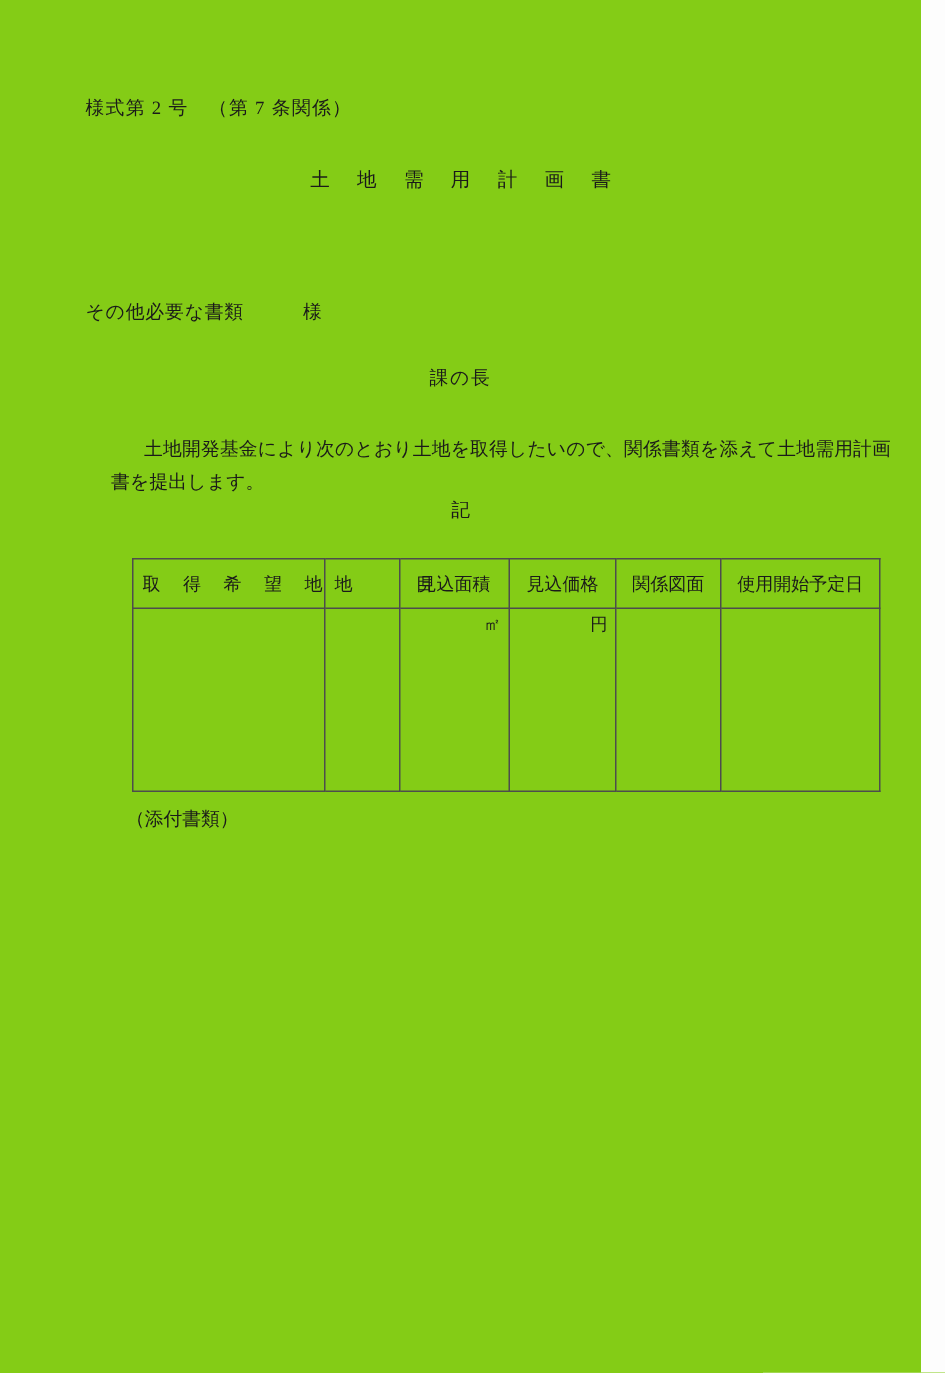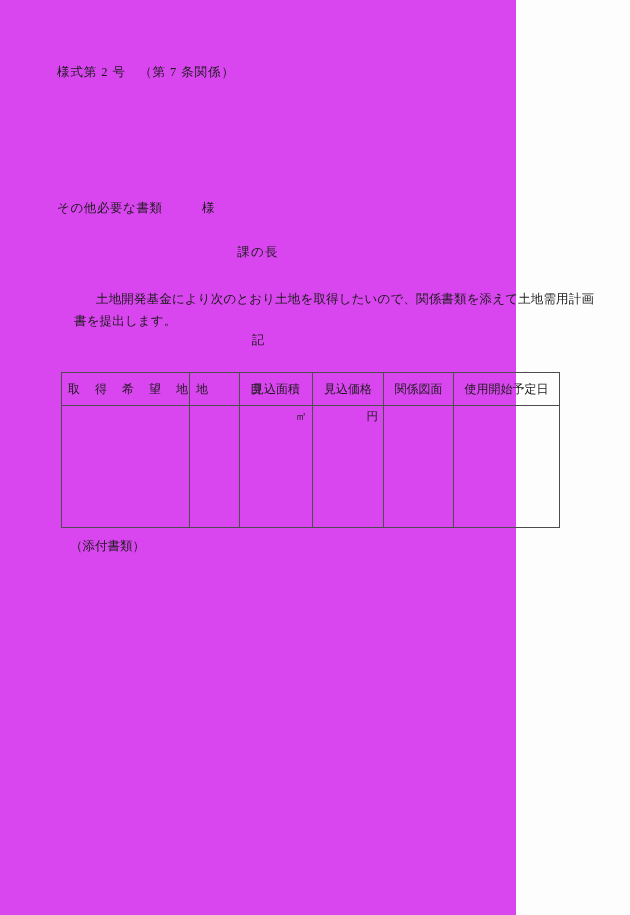"様式第 2 号 （第 7" .page { background: #d946ef -> #84cc16; width: 516px -> 614px }
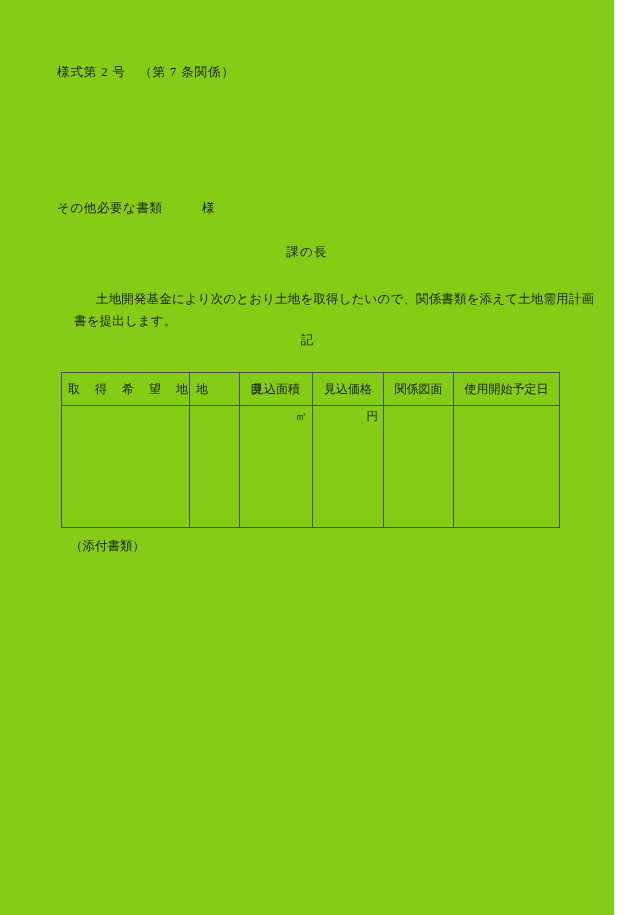"土 地 需 用 計" div.doc-title { html: none -> <div>土 地 需 用 計 画 書</div> }
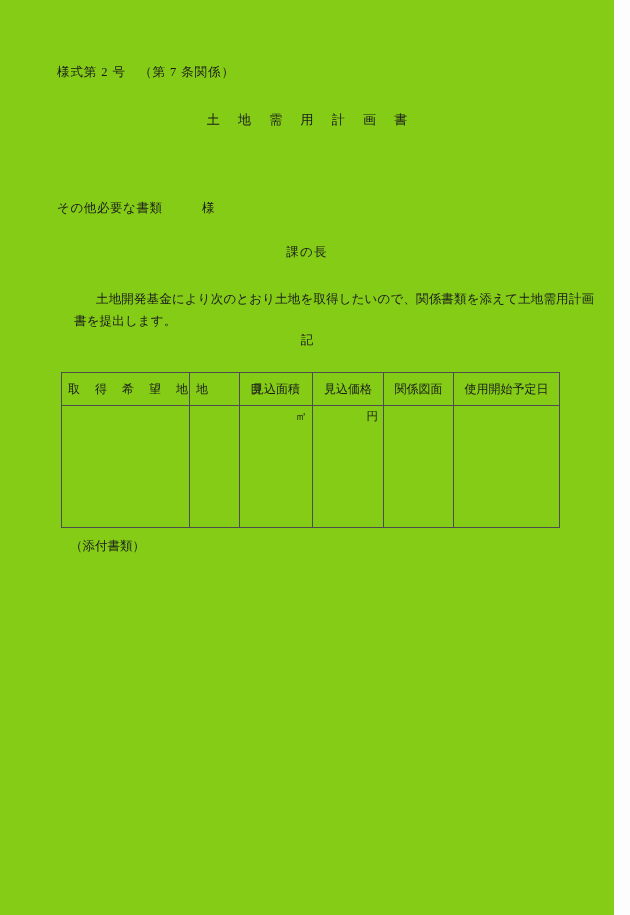"取 得 希 望 地" .plan-table { left: 61px -> 88px }
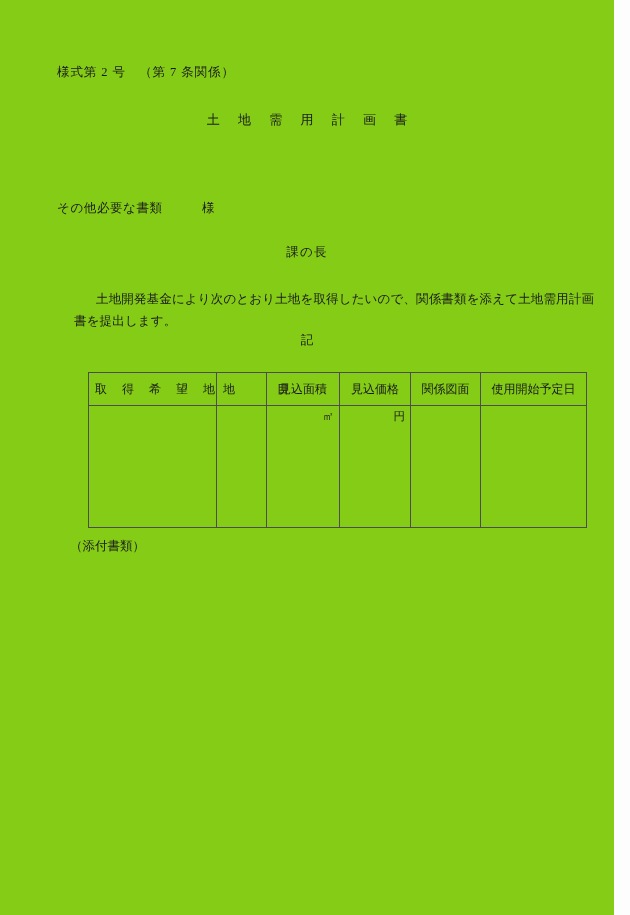"（添付書類）" .attach-title { left: 70px -> 84px }
